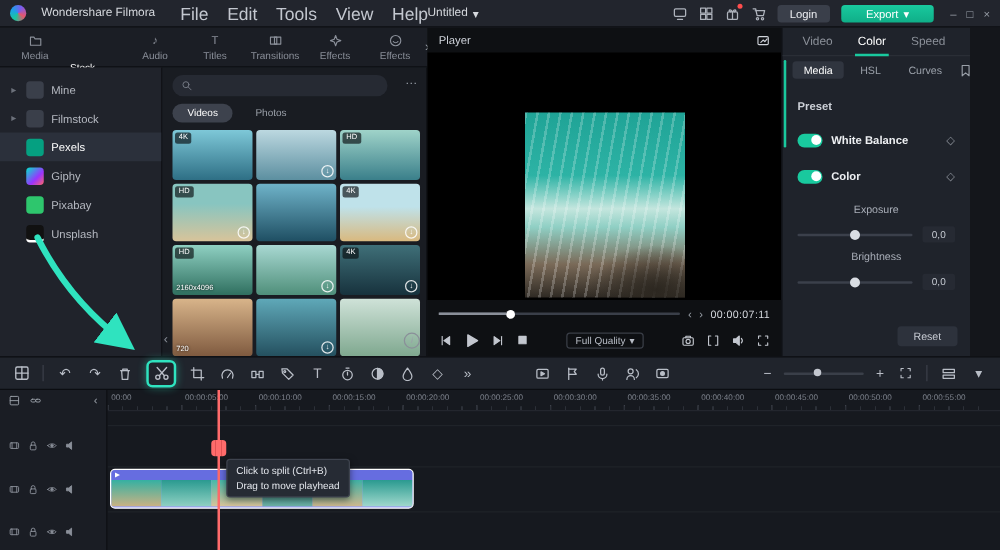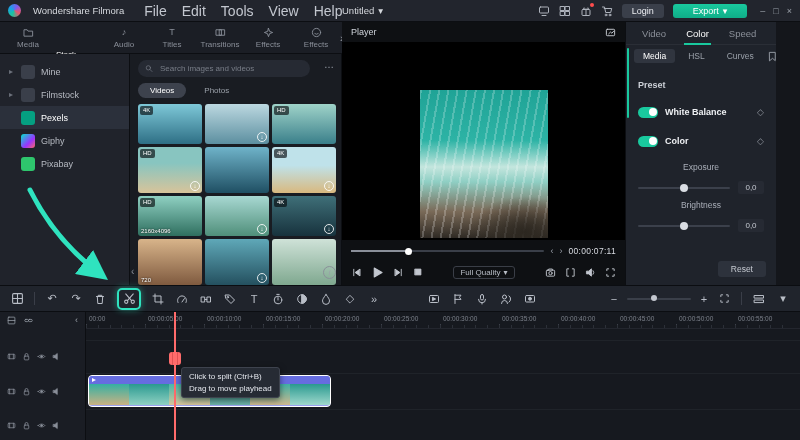"Search images and videos" input { html: <input> -> none }
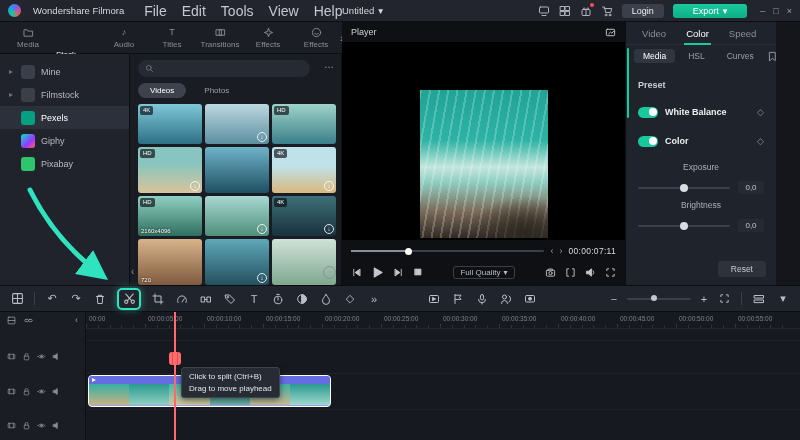"Unsplash" div.snav-item { html: none -> <div> <span></span> <span></span> <span>Unsplash</span> </div> }
